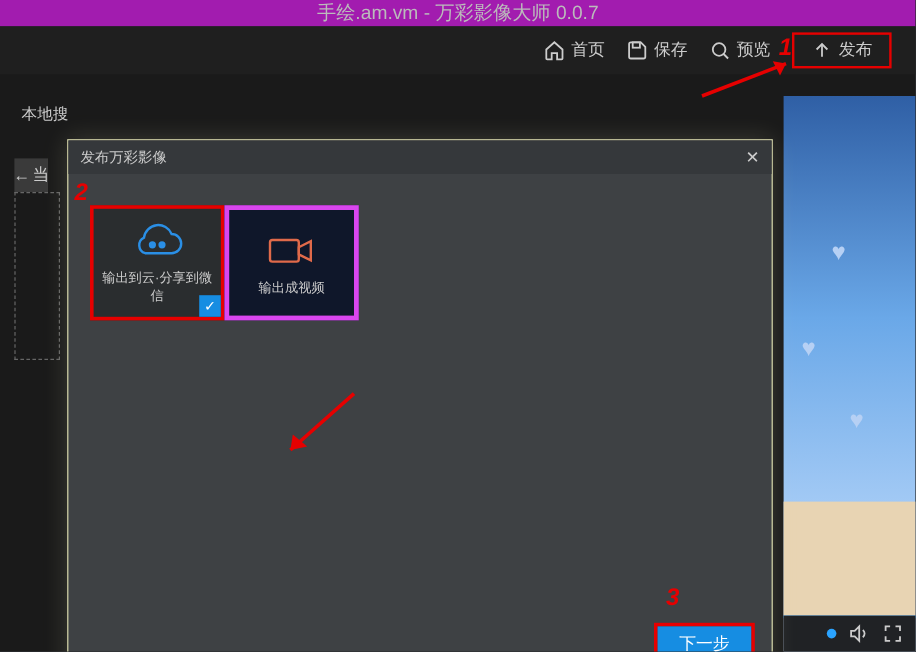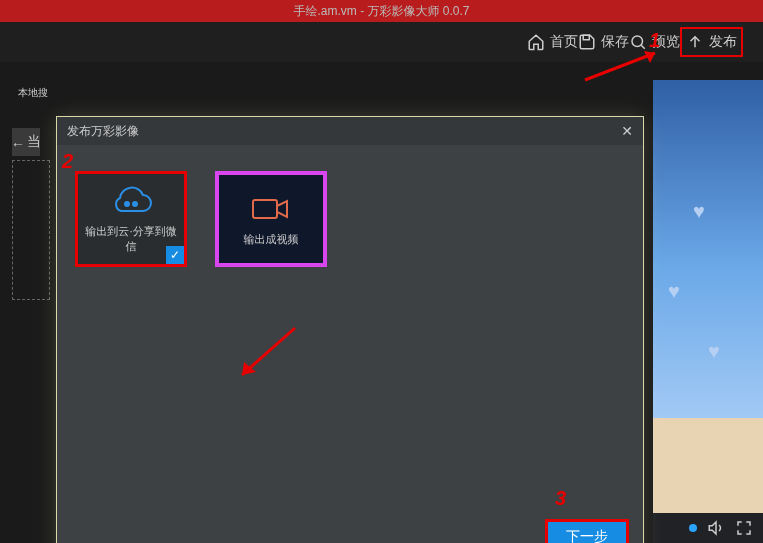"手绘.am.vm - 万彩影像大师 0.0.7" .titlebar { background: #b91c1c -> #a21caf; font-size: 12px -> 16px }
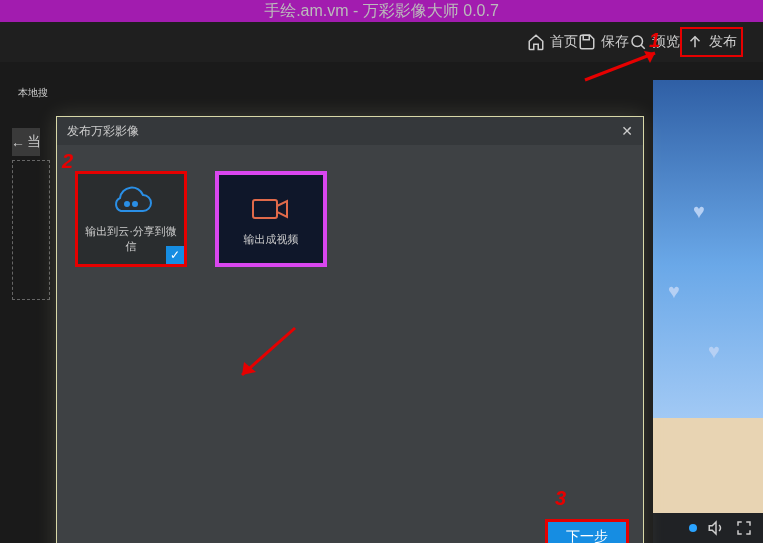"首页" .toolbar { gap: none -> 18px }
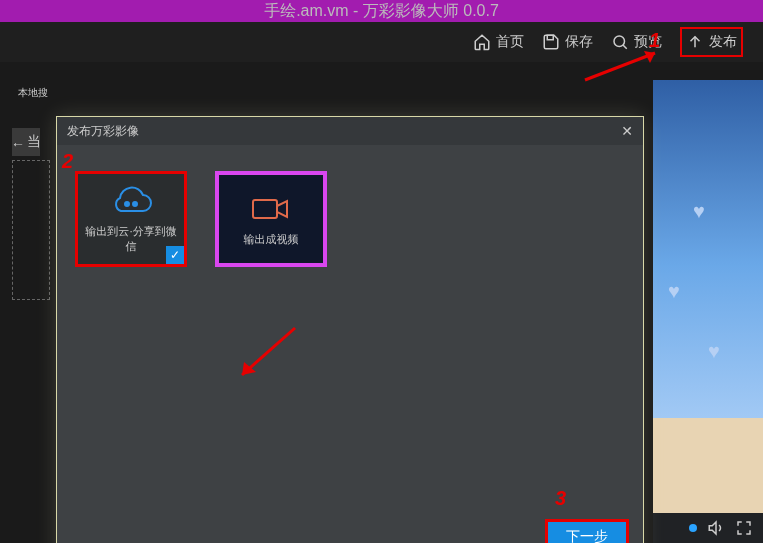"发布" .publish-box { padding: 4px 4px -> 4px 14px }
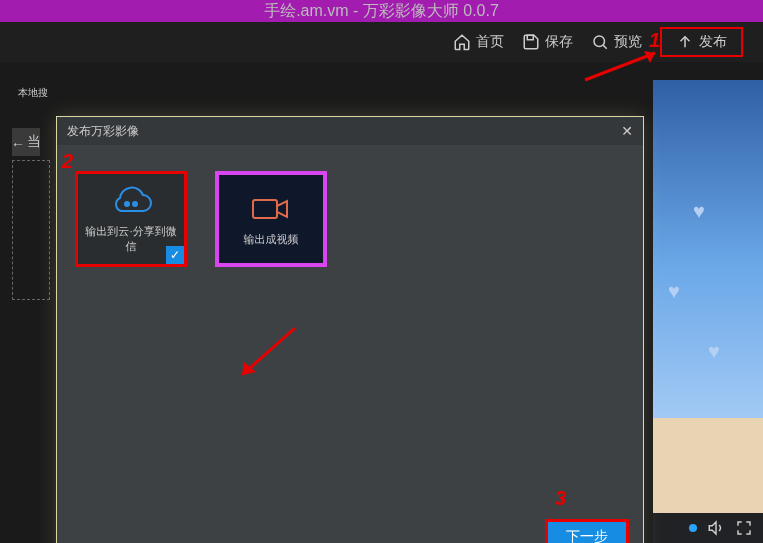"本地搜" .left-label { font-size: 10px -> 13px }
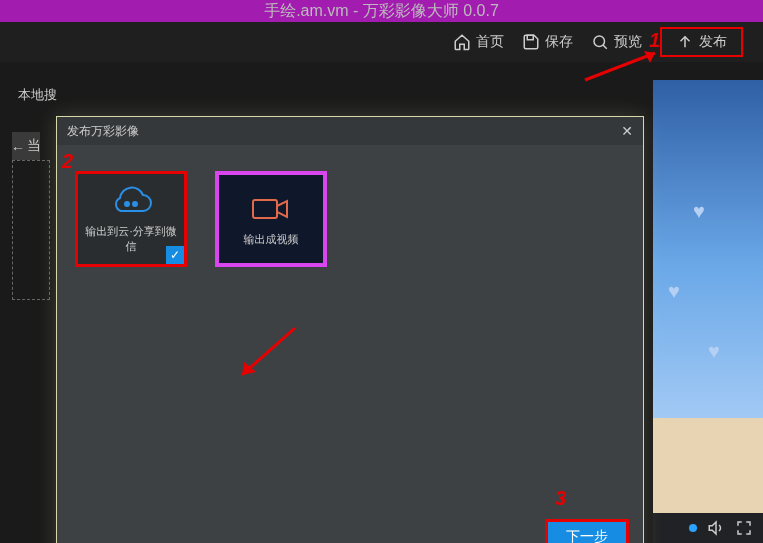"输出到云·分享到微信" .options { gap: 28px -> none }
